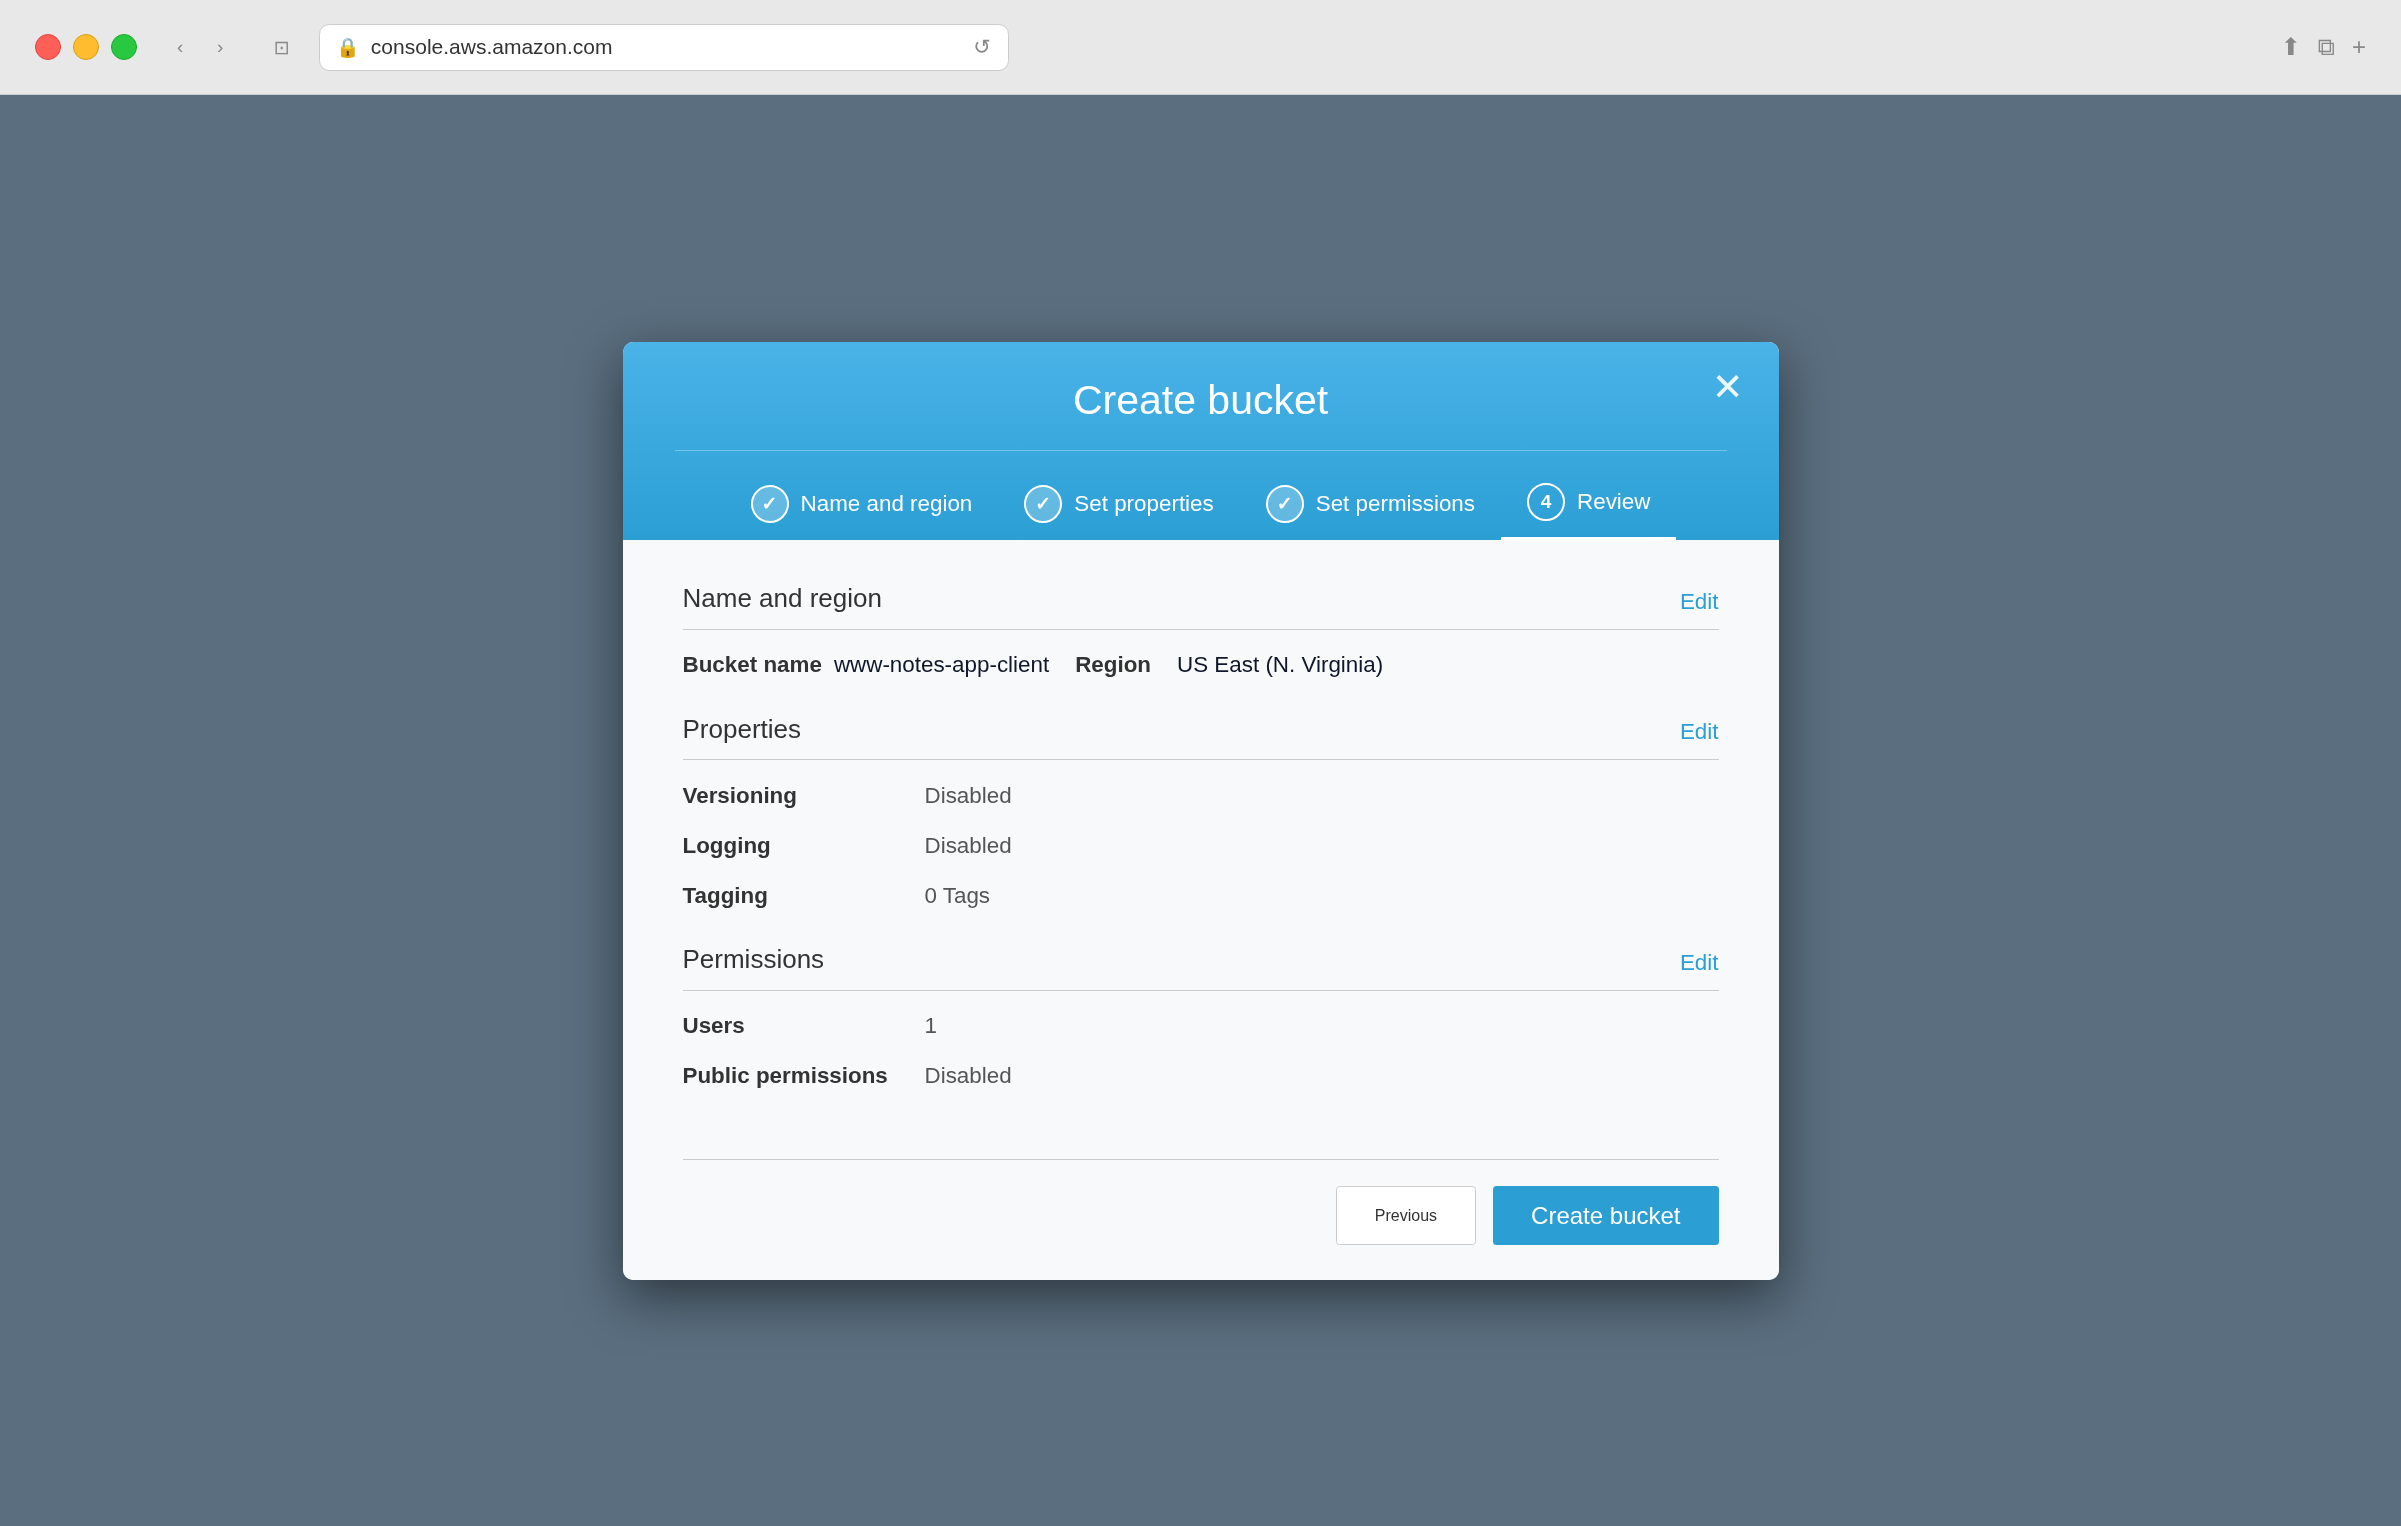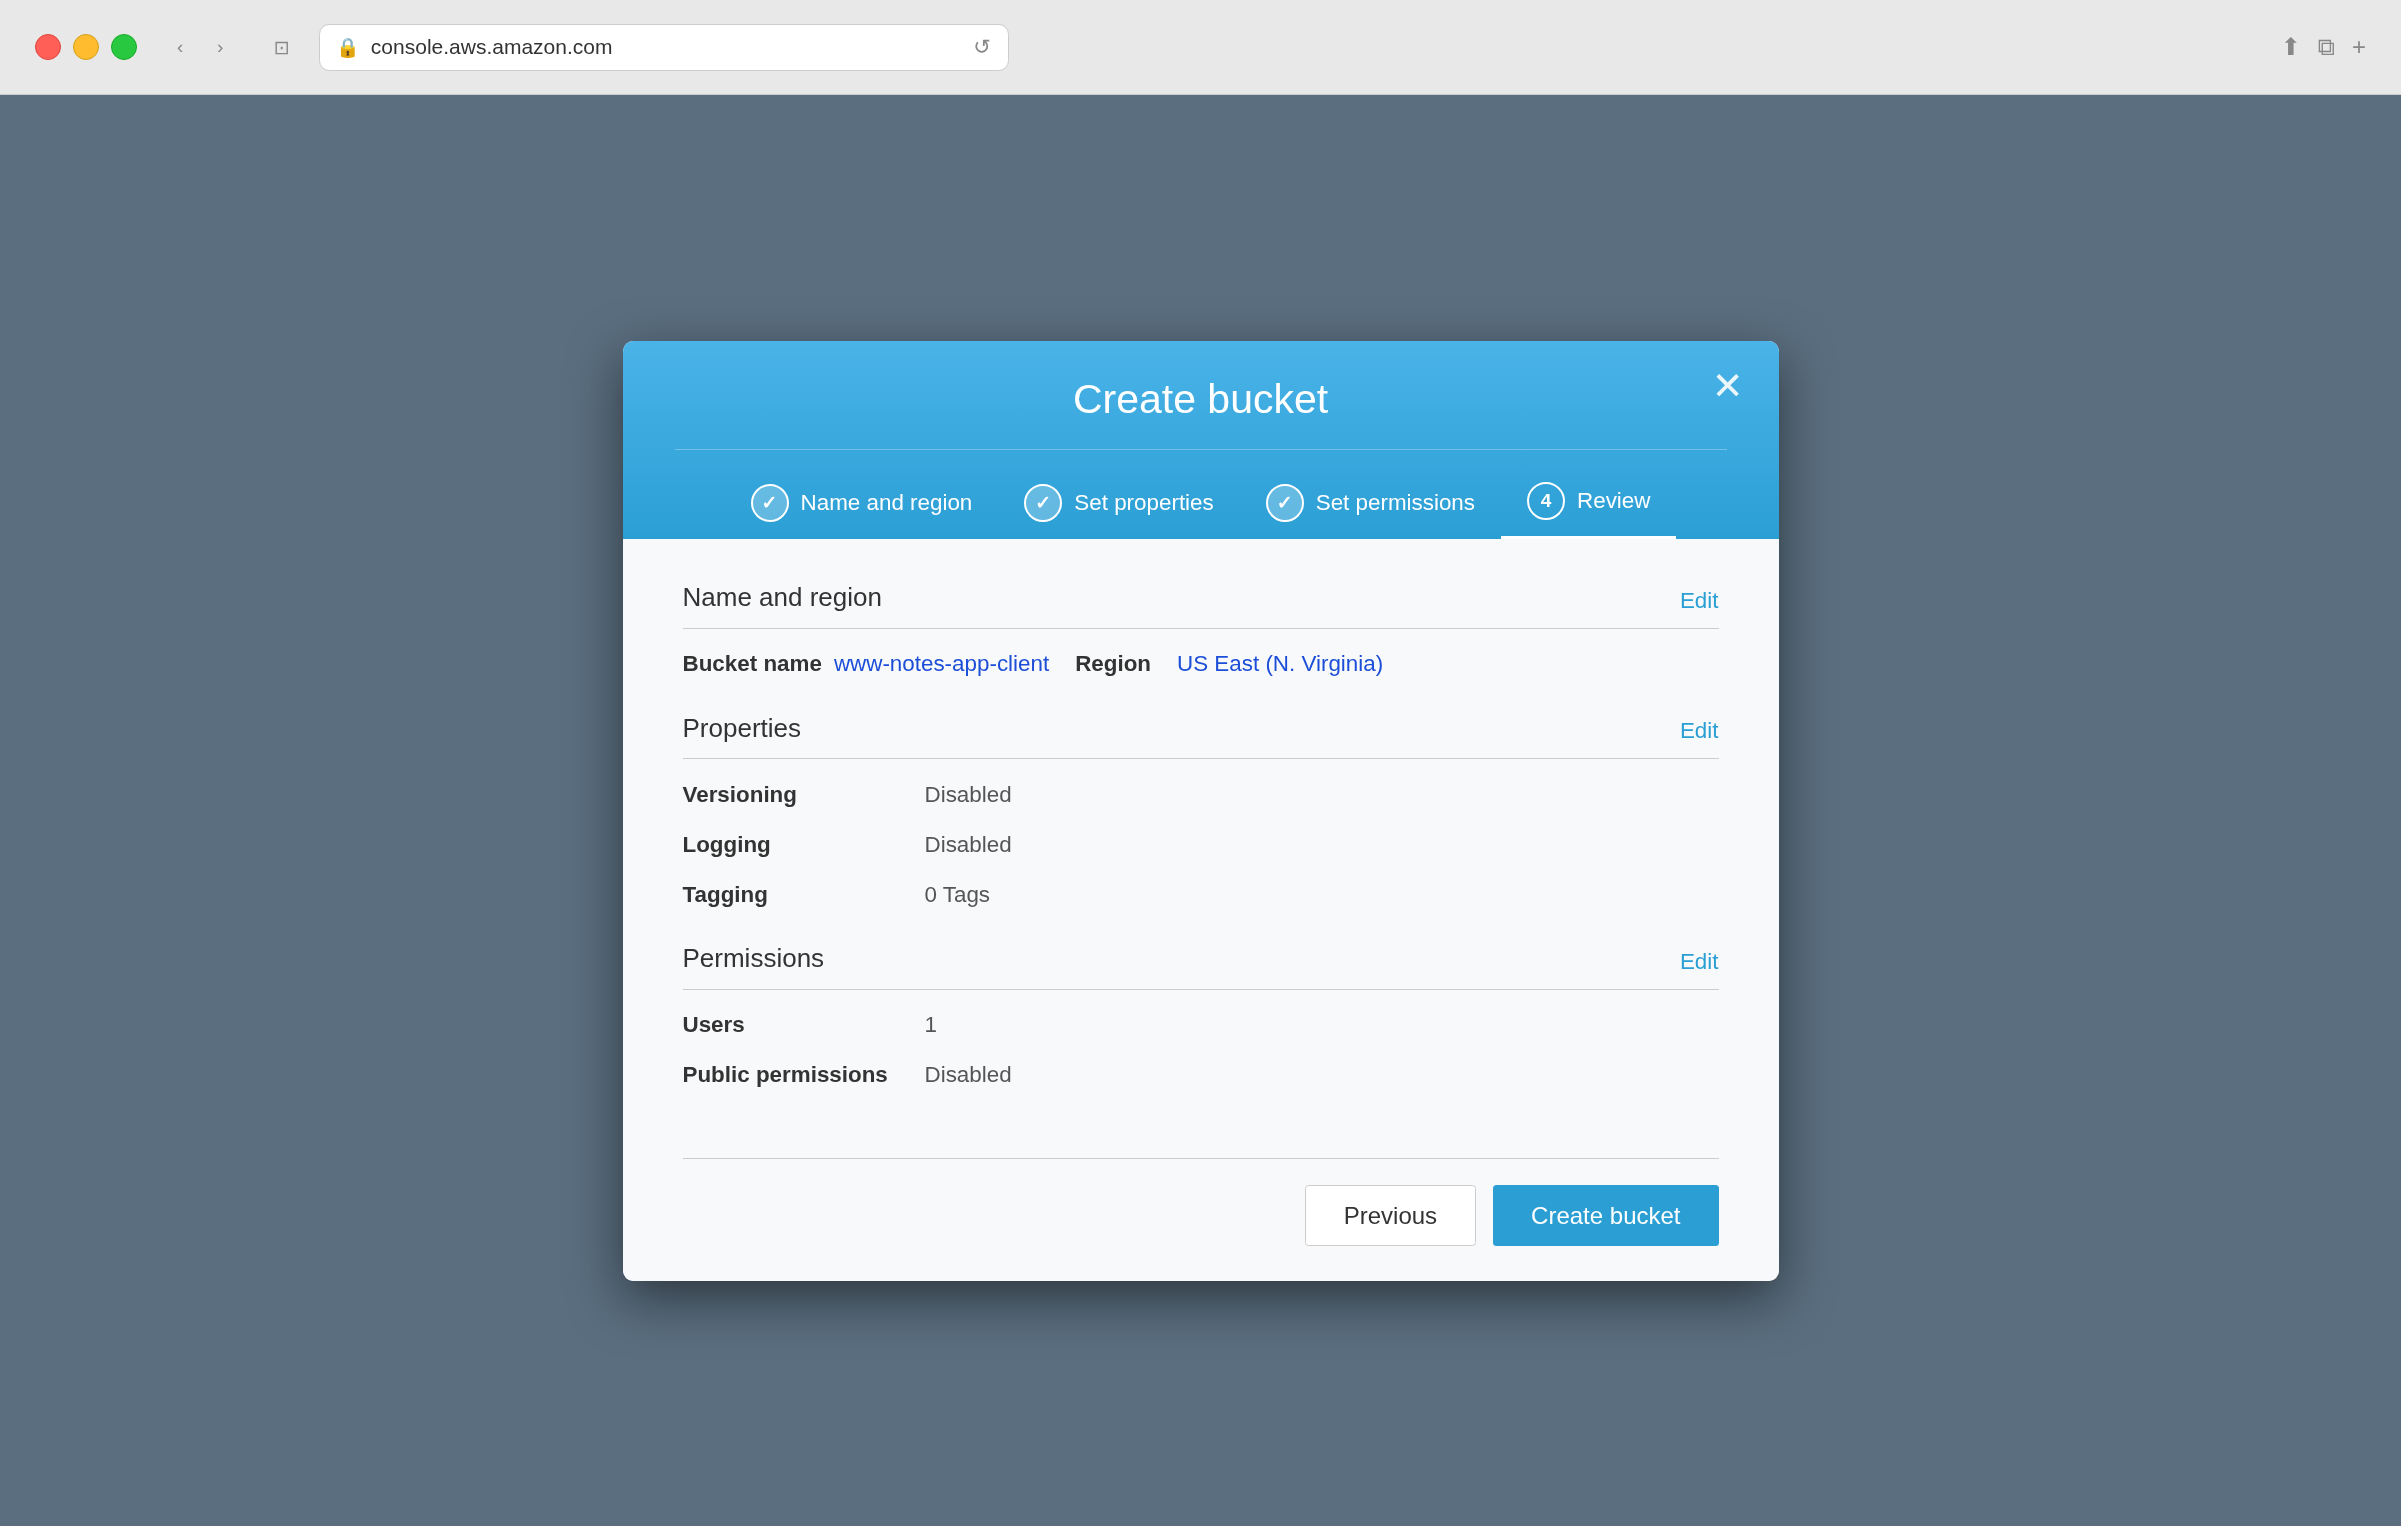"www-notes-app-client" .field-value { color: #1d4ed8 -> #0f172a }
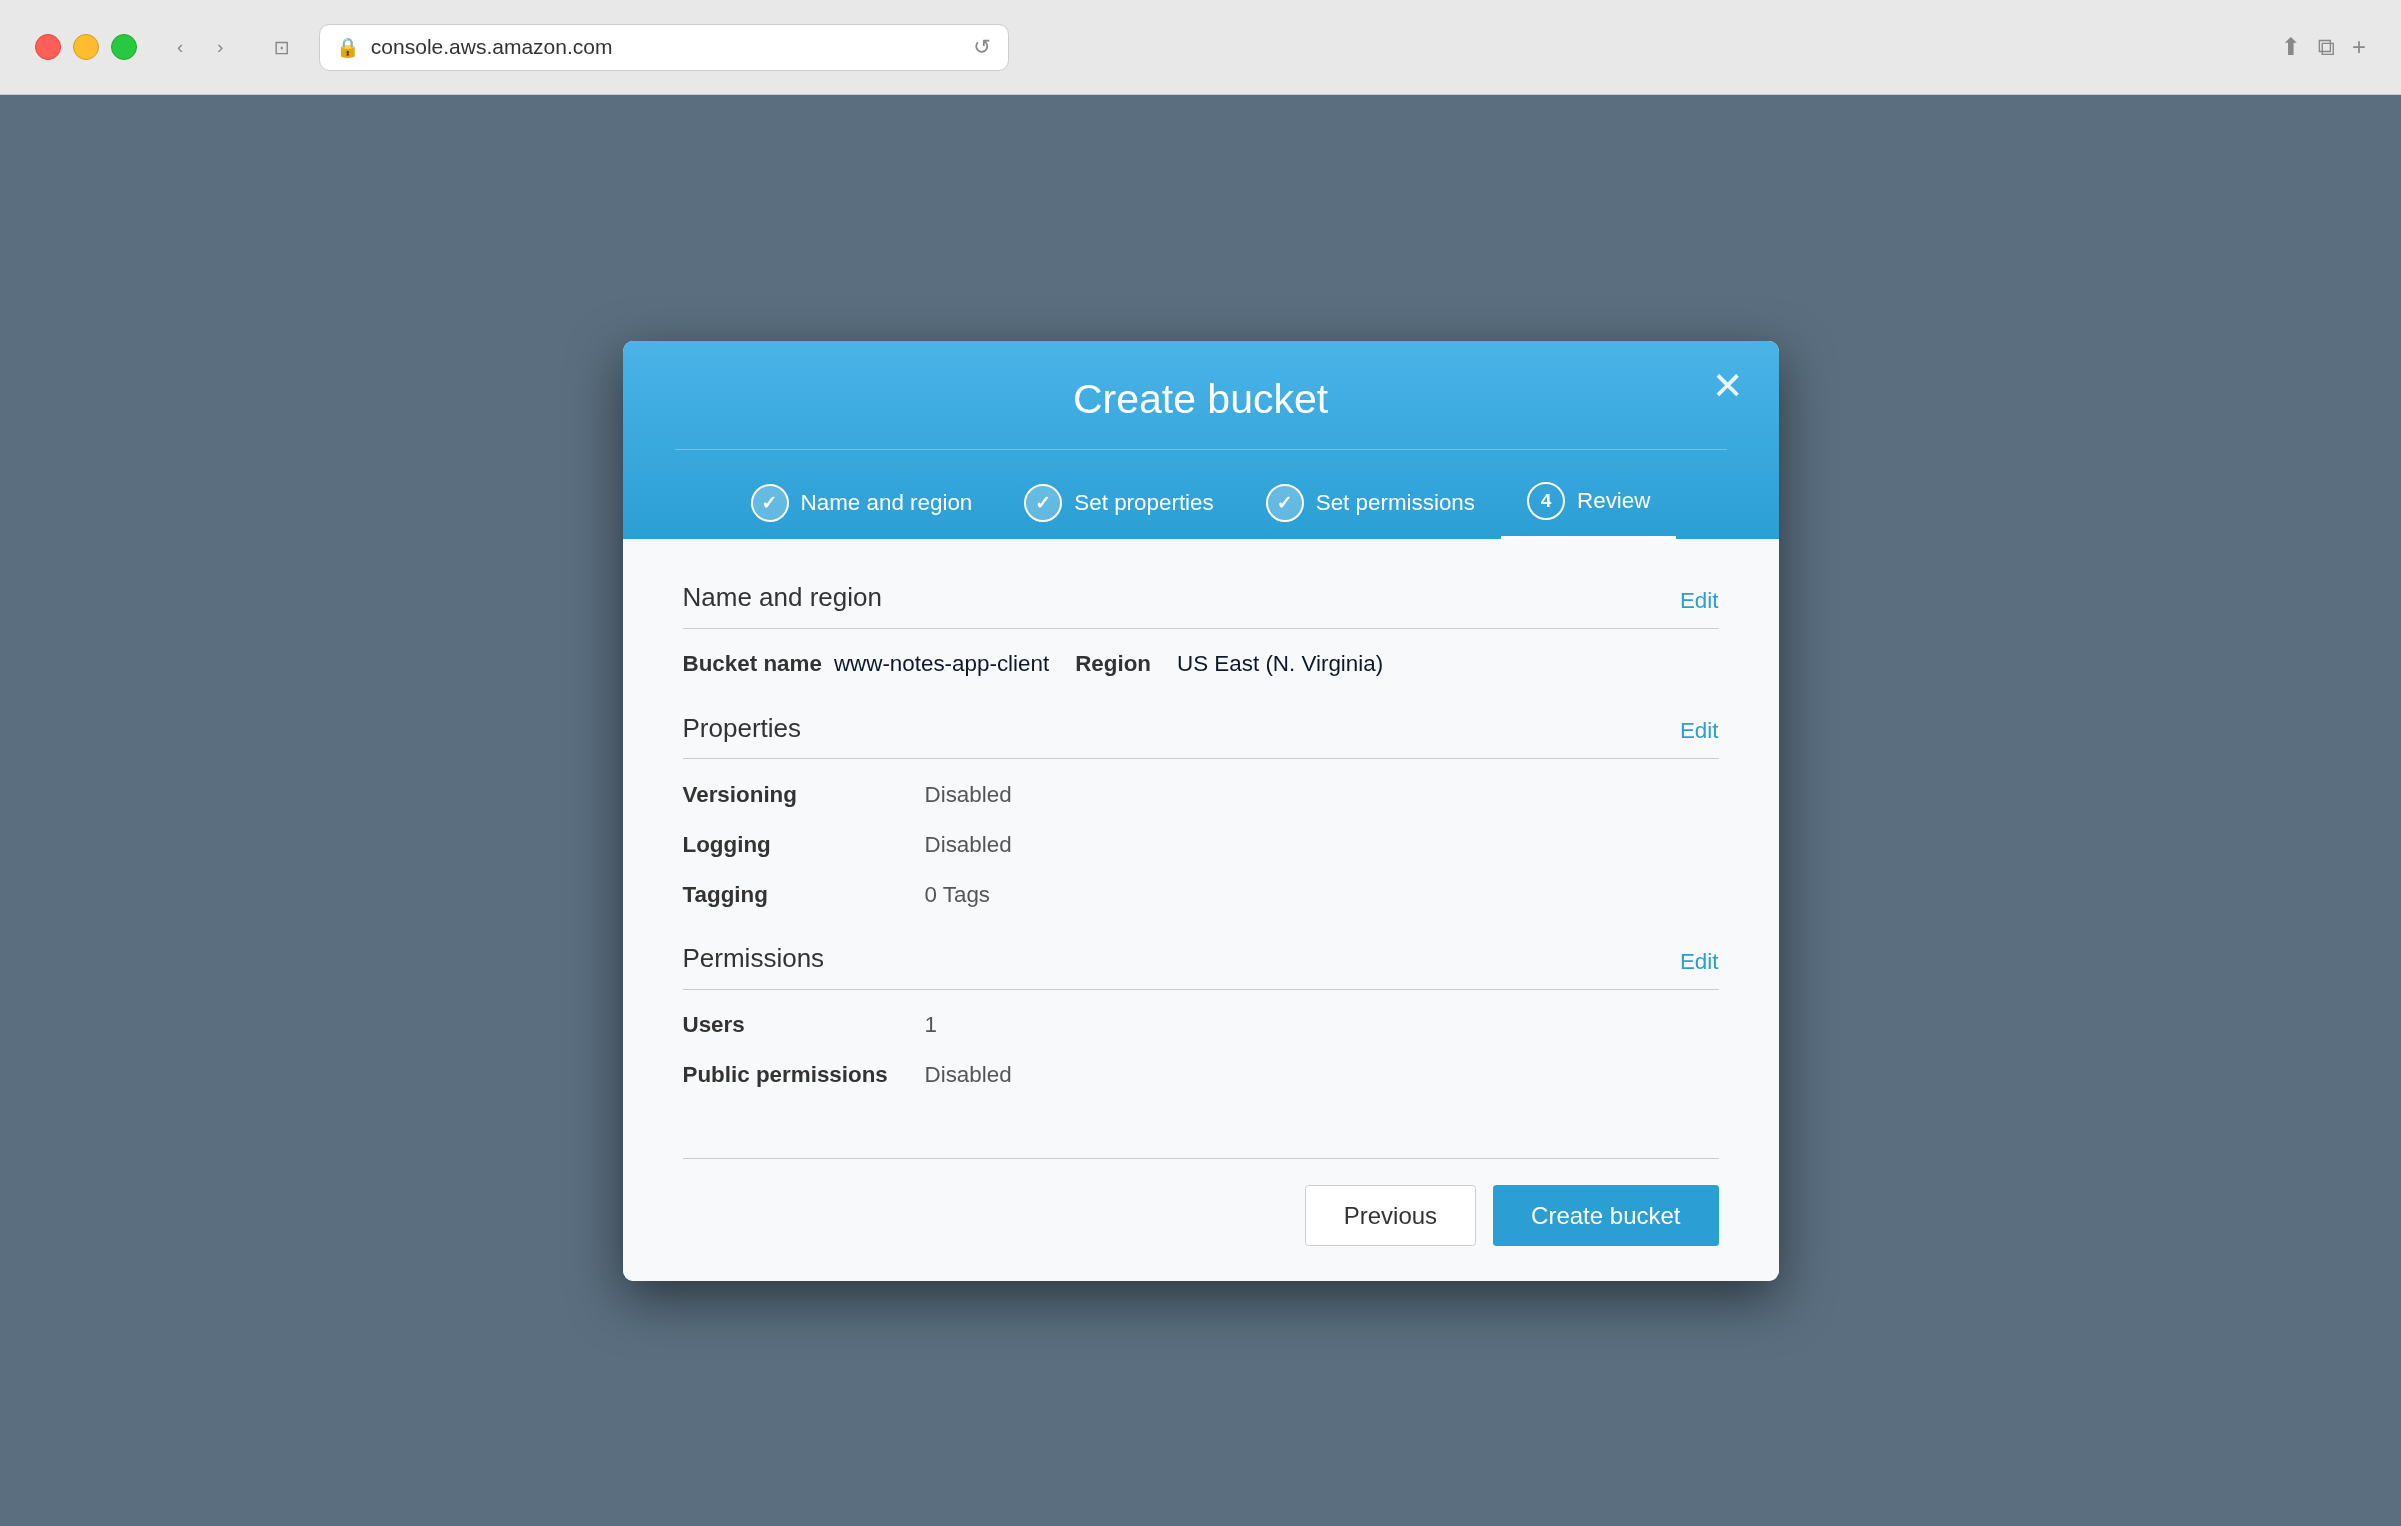"Previous" .btn-previous { font-size: 24px -> 16px }
